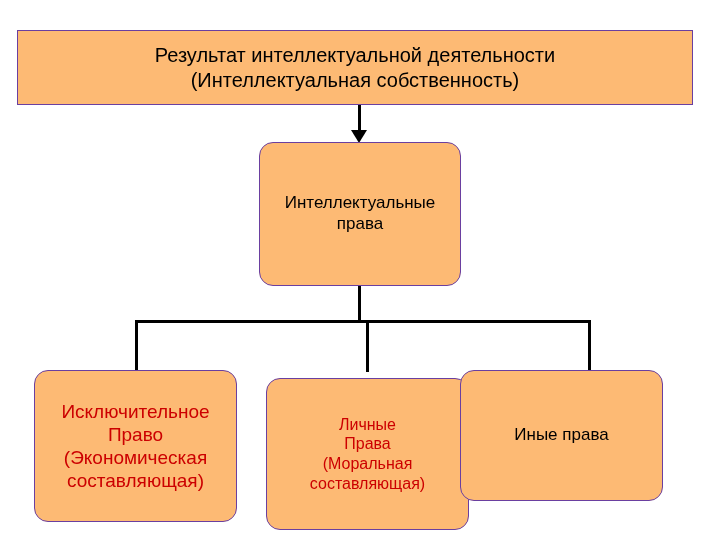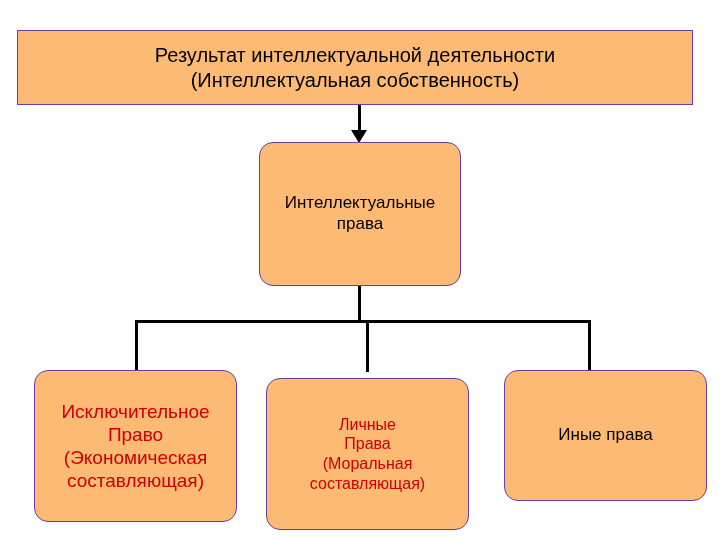"Иные права" #node-other { left: 504px -> 460px }
